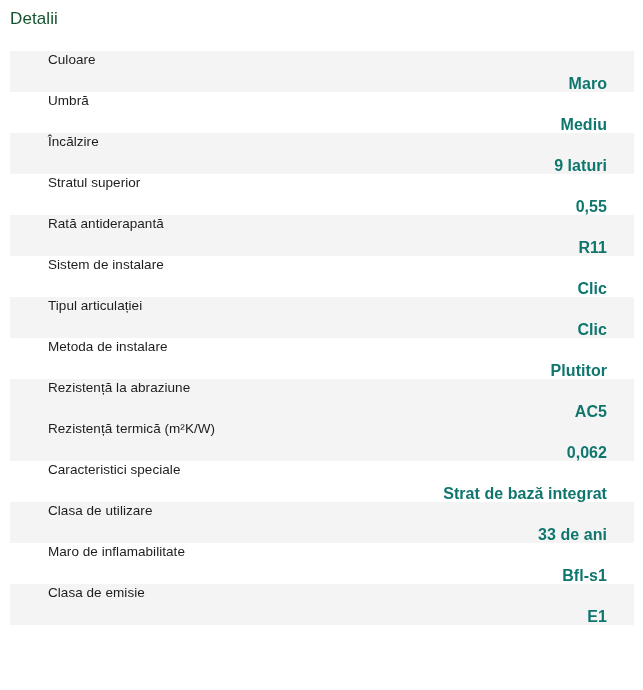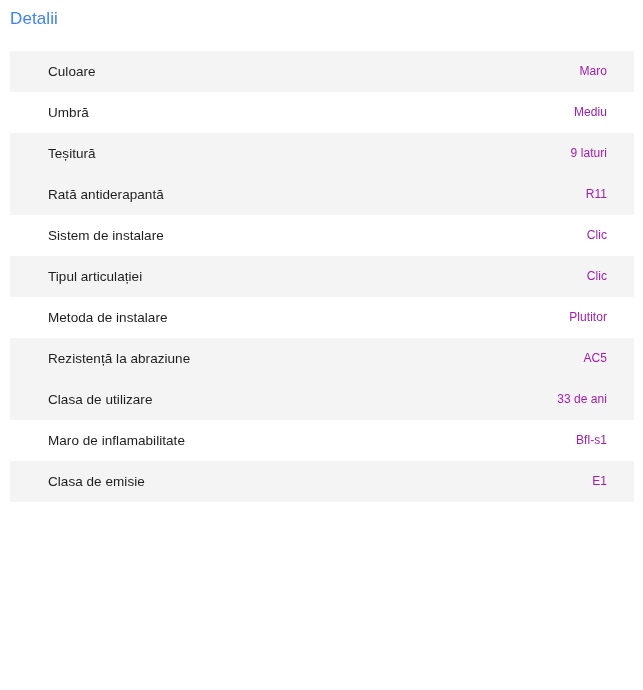"Detalii" .panel-title { color: #3b82f6 -> #14532d }
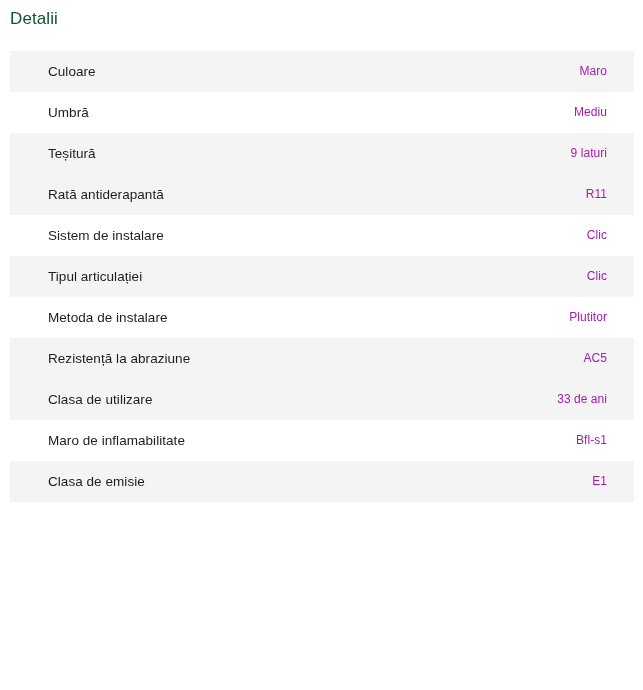"Culoare" .spec-row { align-items: center -> none; flex-direction: none -> column }
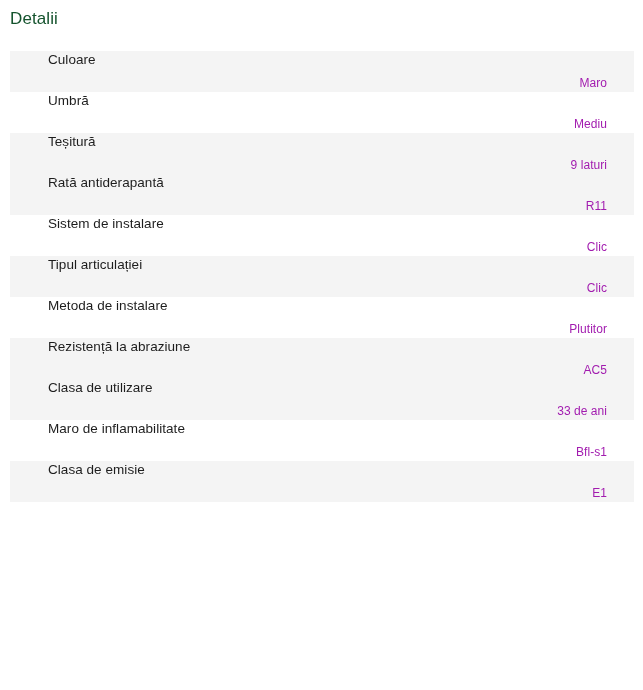"Maro" .spec-value { color: #a21caf -> #0f766e; font-size: 12px -> 16px; font-weight: none -> bold }
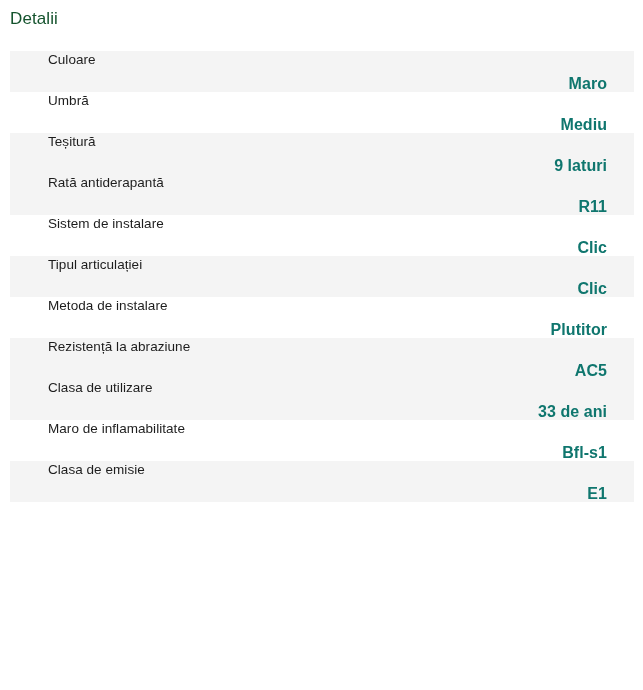"Teșitură" span.spec-label { text: Teșitură -> Încălzire }
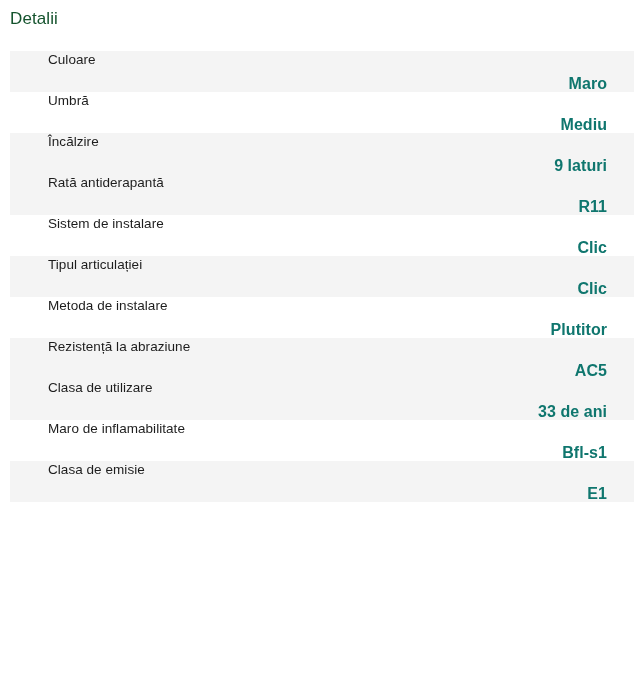"Stratul superior" div.spec-row { html: none -> <div> <span>Stratul superior</span> <span>0,55</span> </div> }
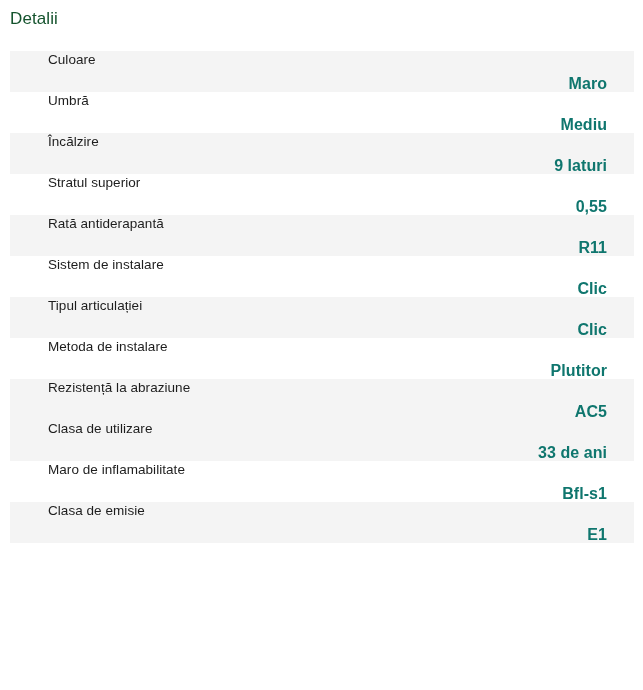"Rezistență termică (m²K/W)" div.spec-row { html: none -> <div> <span>Rezistență termică (m²K/W)</span> <span>0,062</span> </div> }
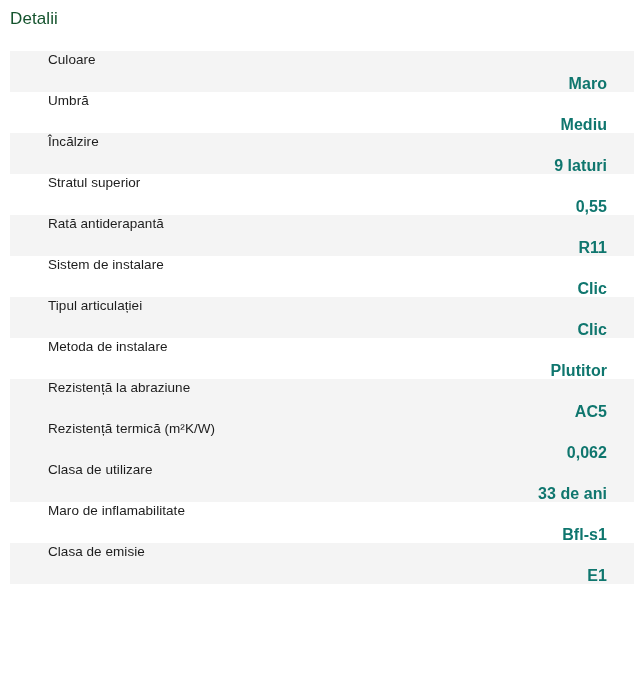"Caracteristici speciale" div.spec-row { html: none -> <div> <span>Caracteristici speciale</span> <span>Strat de bază integrat</span> </div> }
